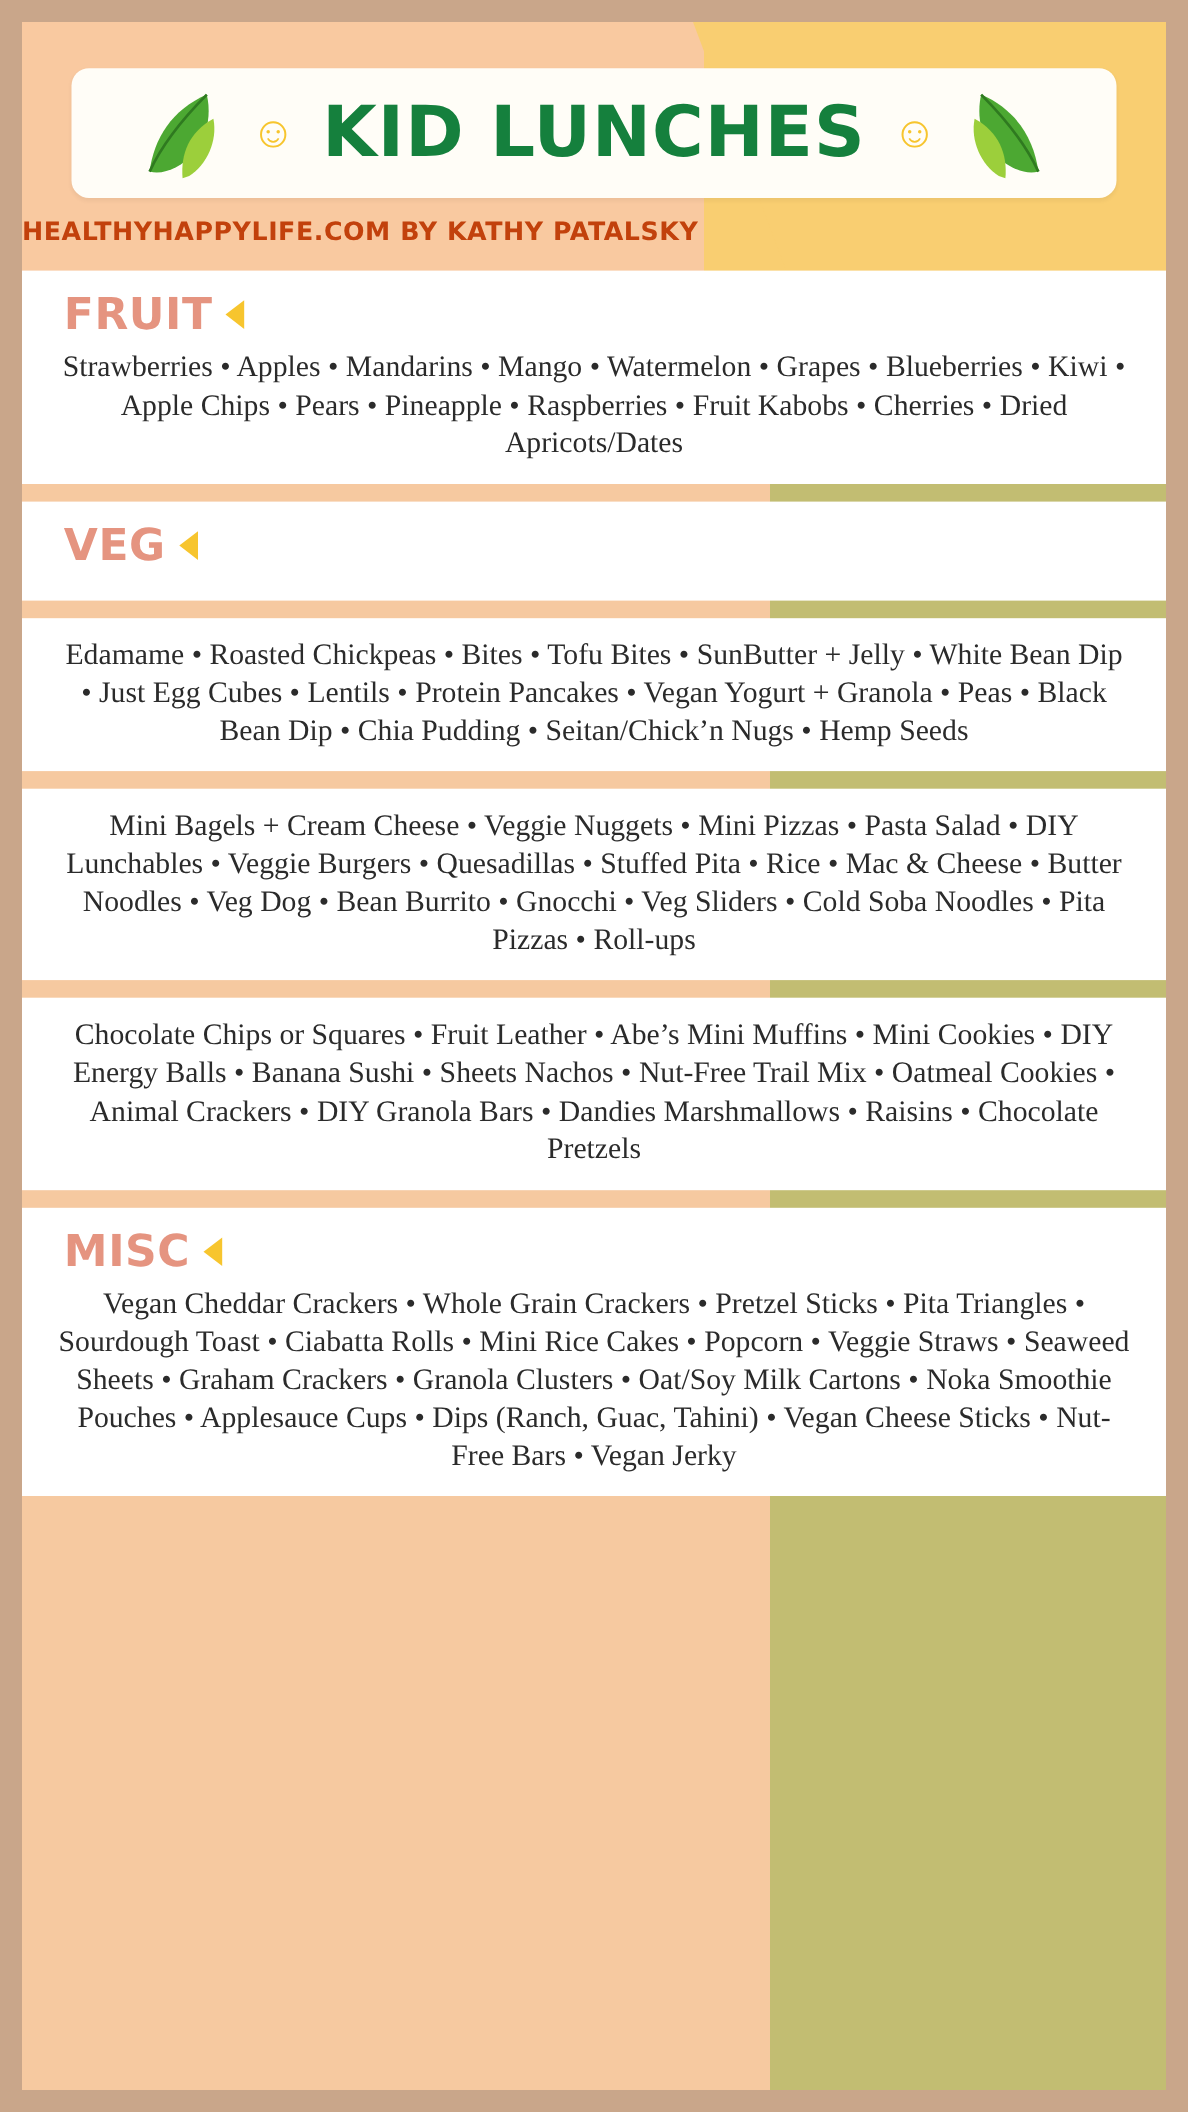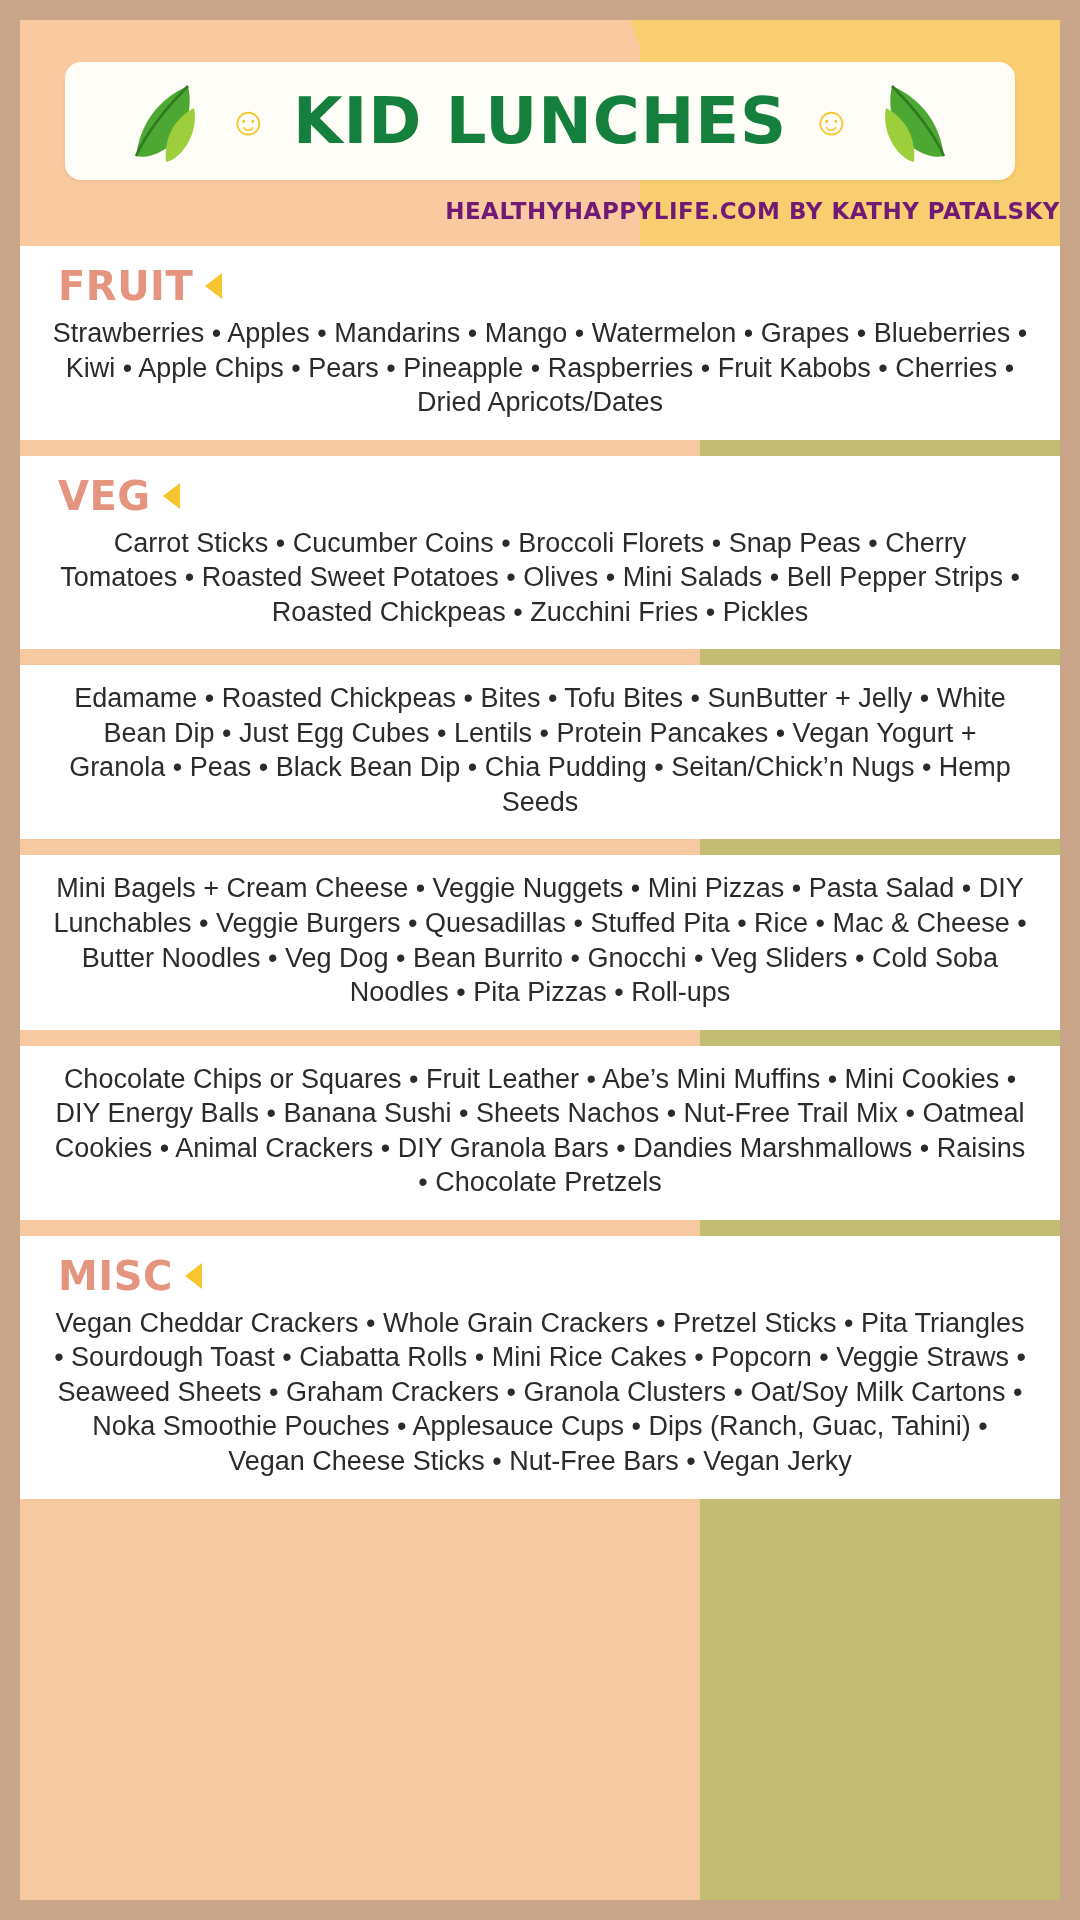"HEALTHYHAPPYLIFE.COM BY KATHY PATALSKY" .subtitle { color: #701a75 -> #c2410c; text-align: right -> left }
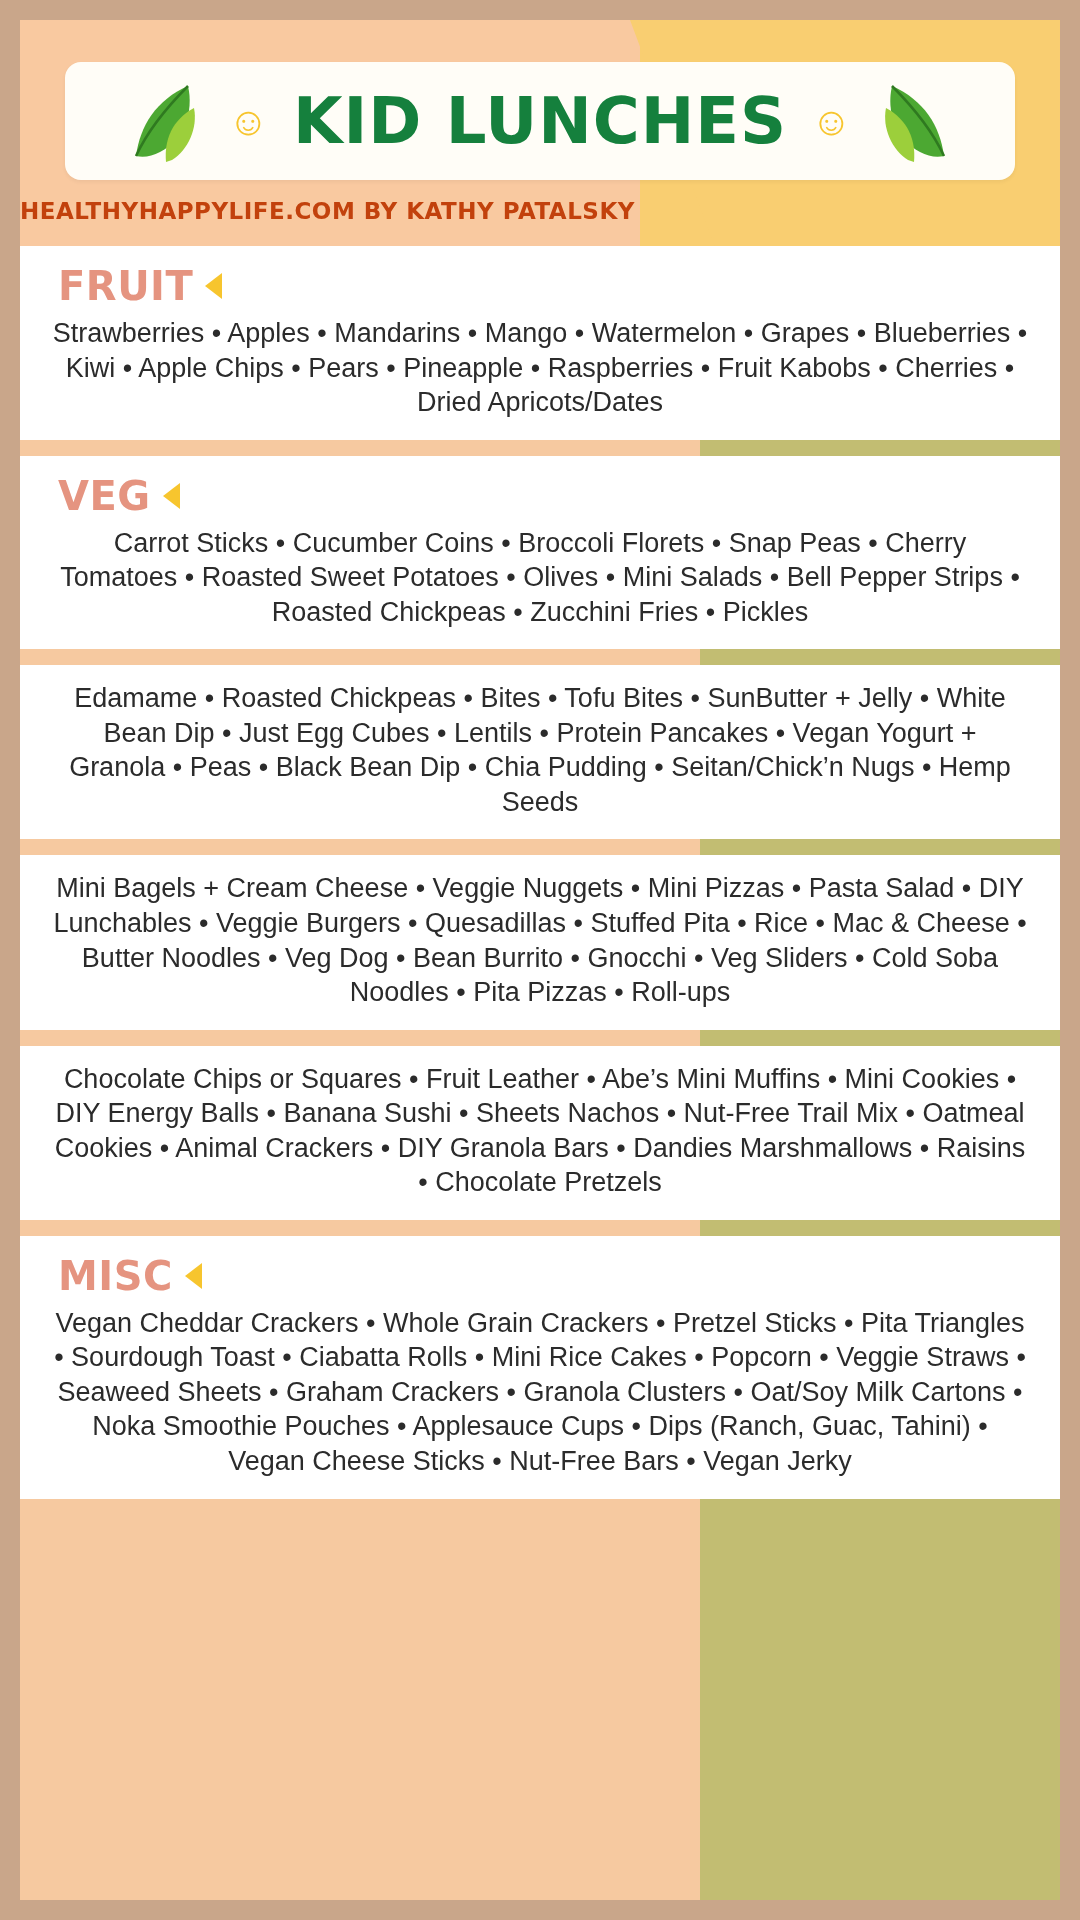"Strawberries • Apples • Mandarins" .sec-body { font-family: Liberation Sans, sans-serif -> Liberation Serif, serif }
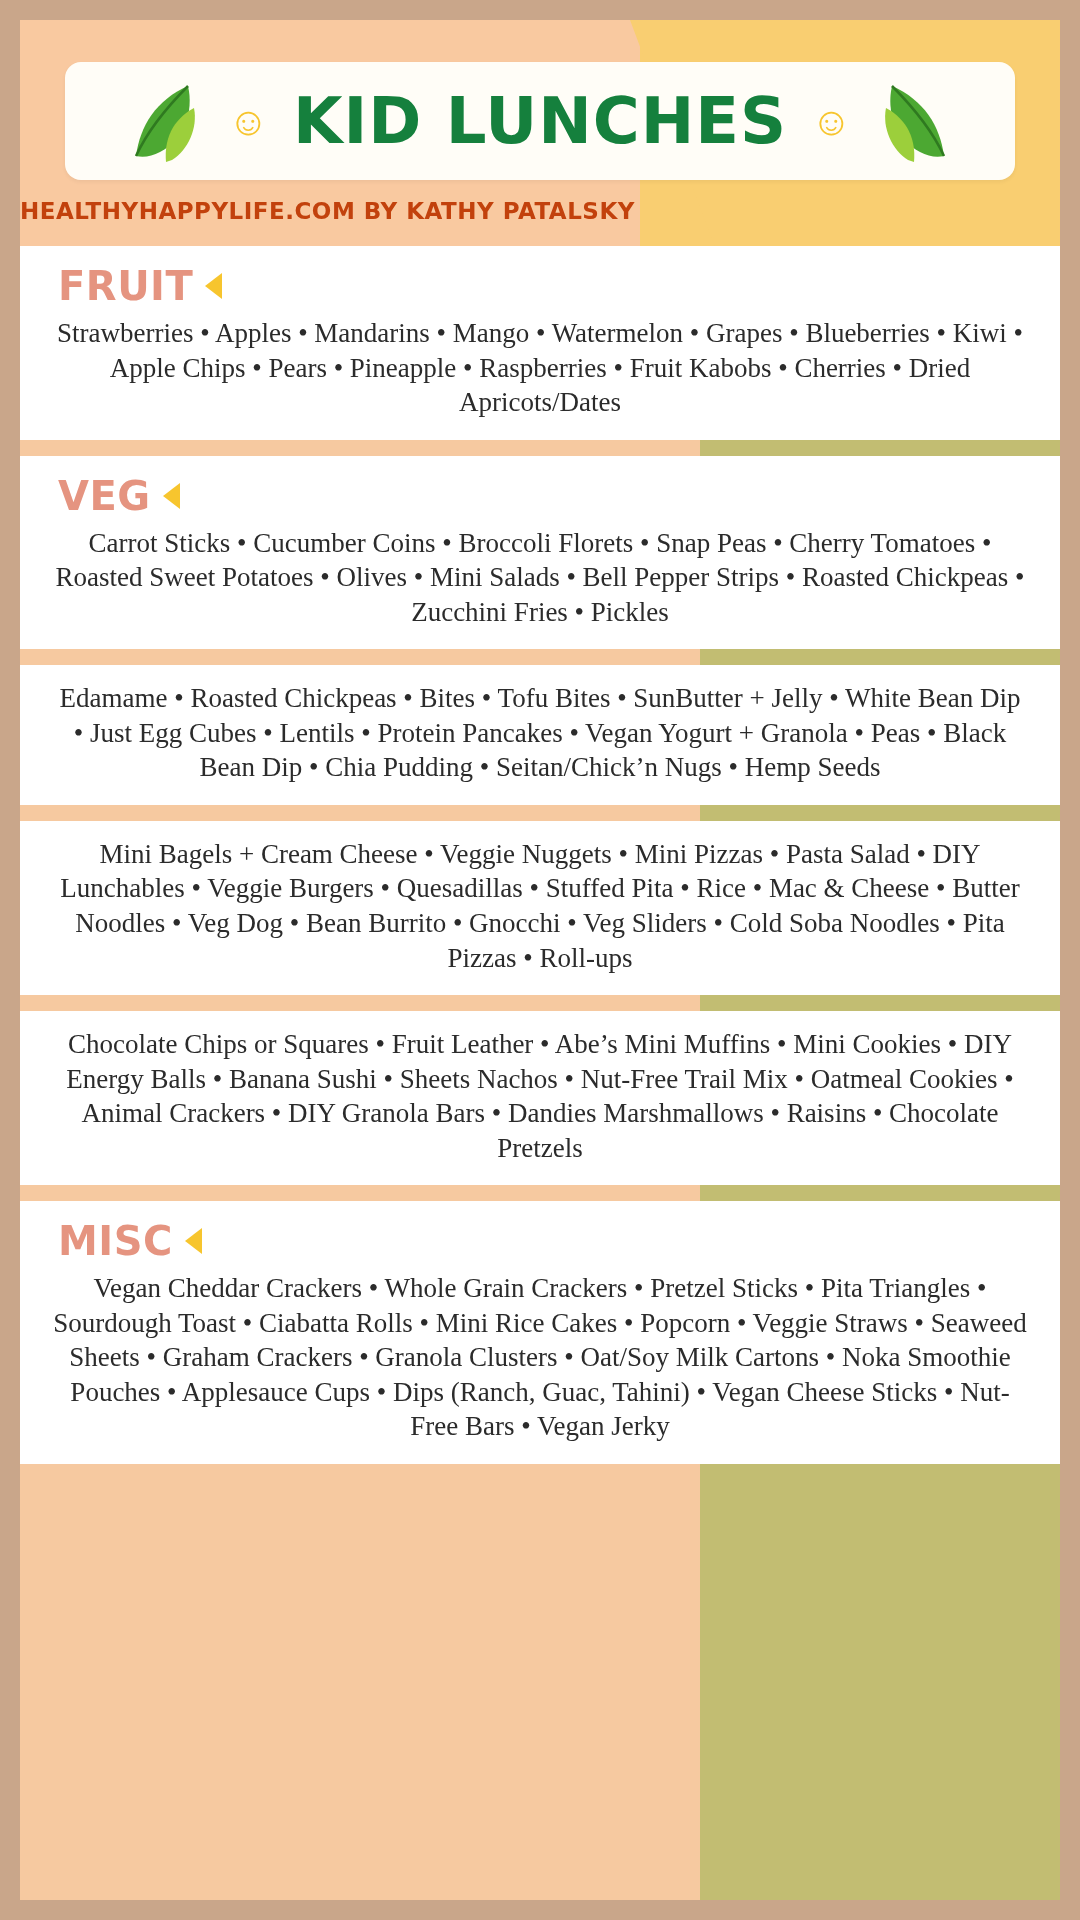"Carrot Sticks • Cucumber Coins" div.sec-body { html: <div>Carrot Sticks • Cucumber Coins • Broccoli Florets • Snap Peas • Cherry Tomatoes • Roasted Sweet Potatoes • Olives • Mini Salads • Bell Pepper Strips • Roasted Chickpeas • Zucchini Fries • Pickles</div> -> none }
